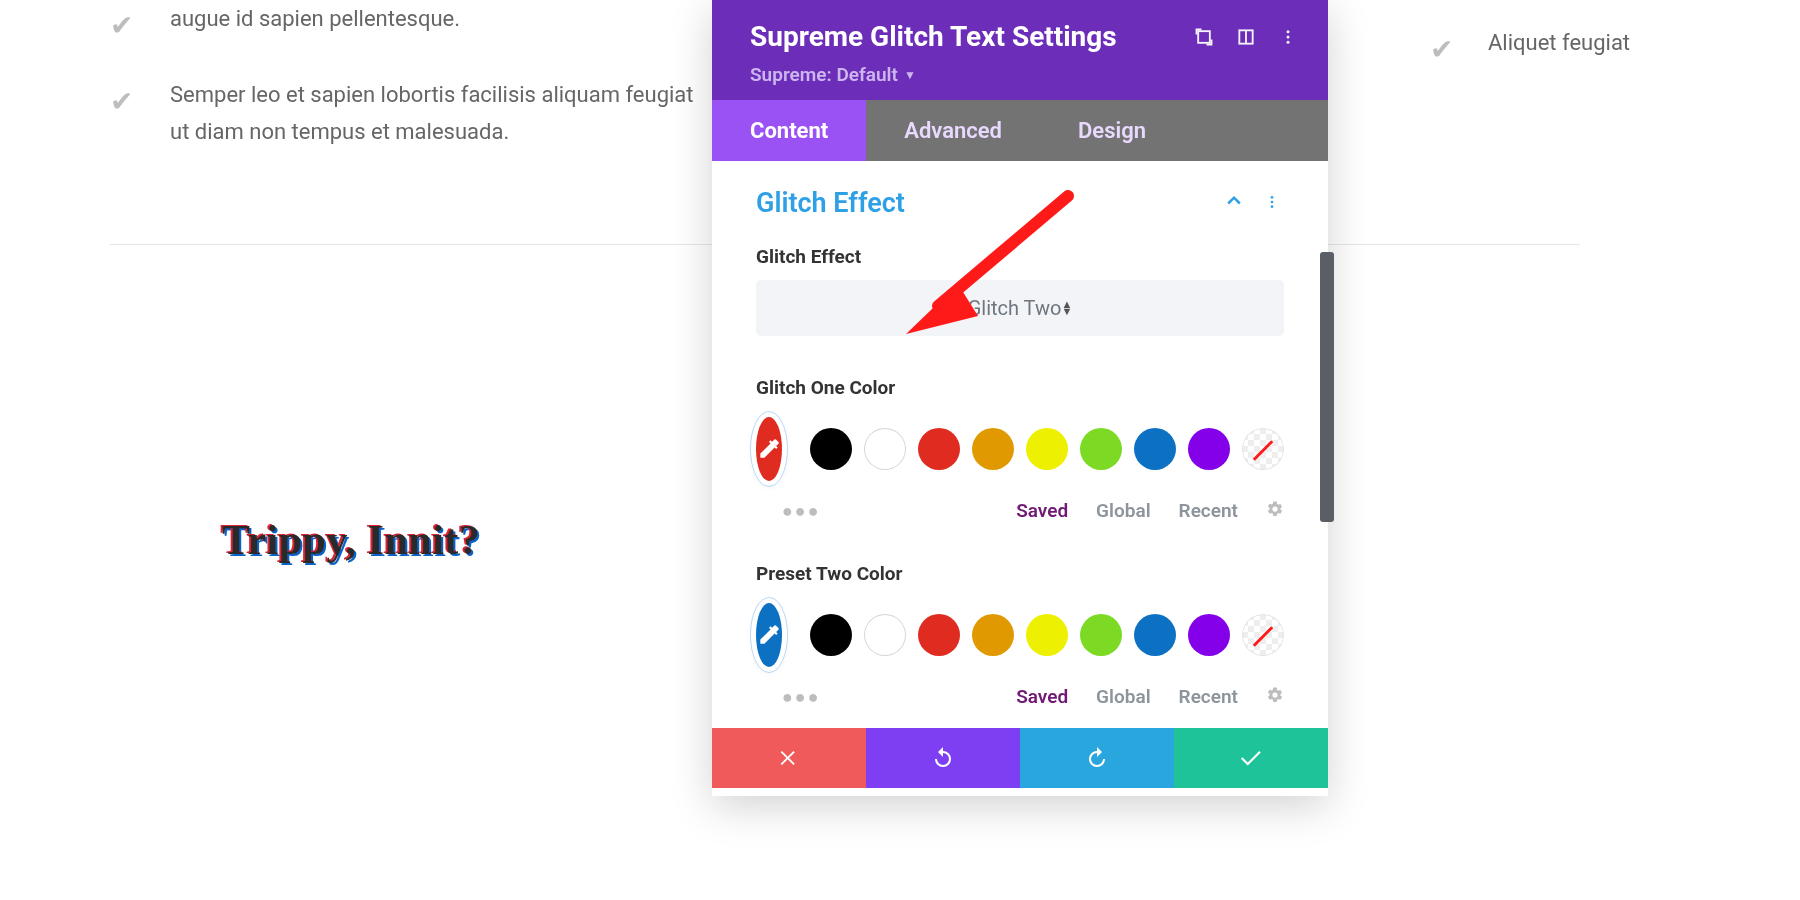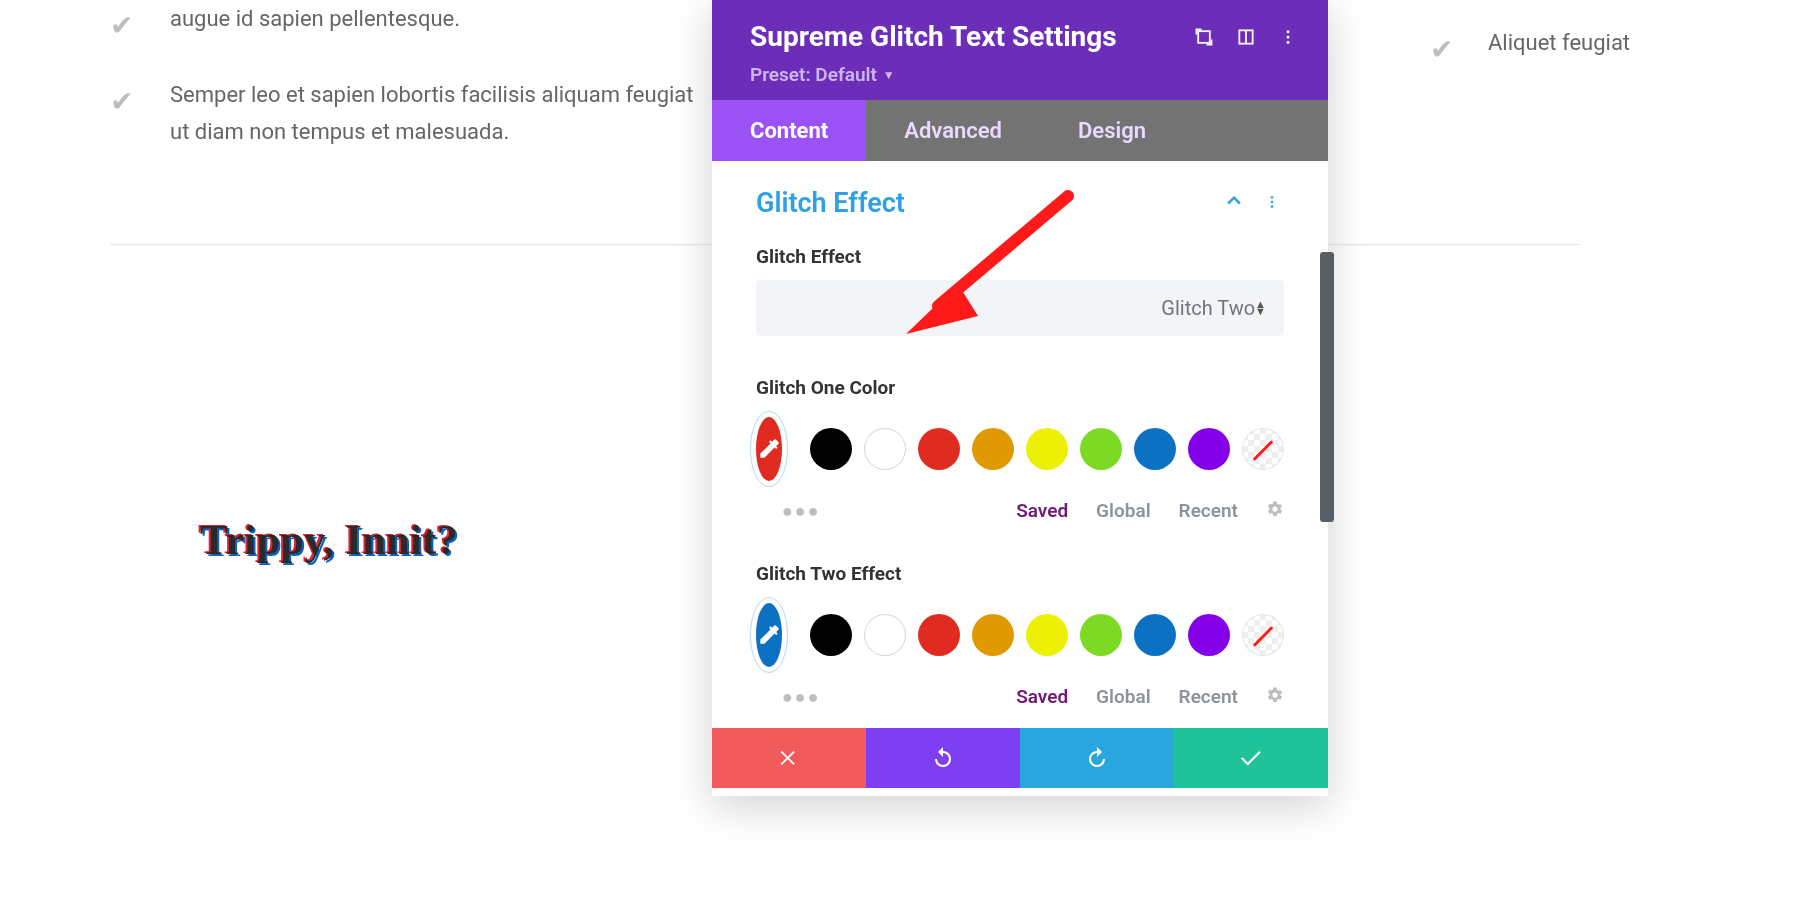"Preset: Default" span { text: Preset -> Supreme }
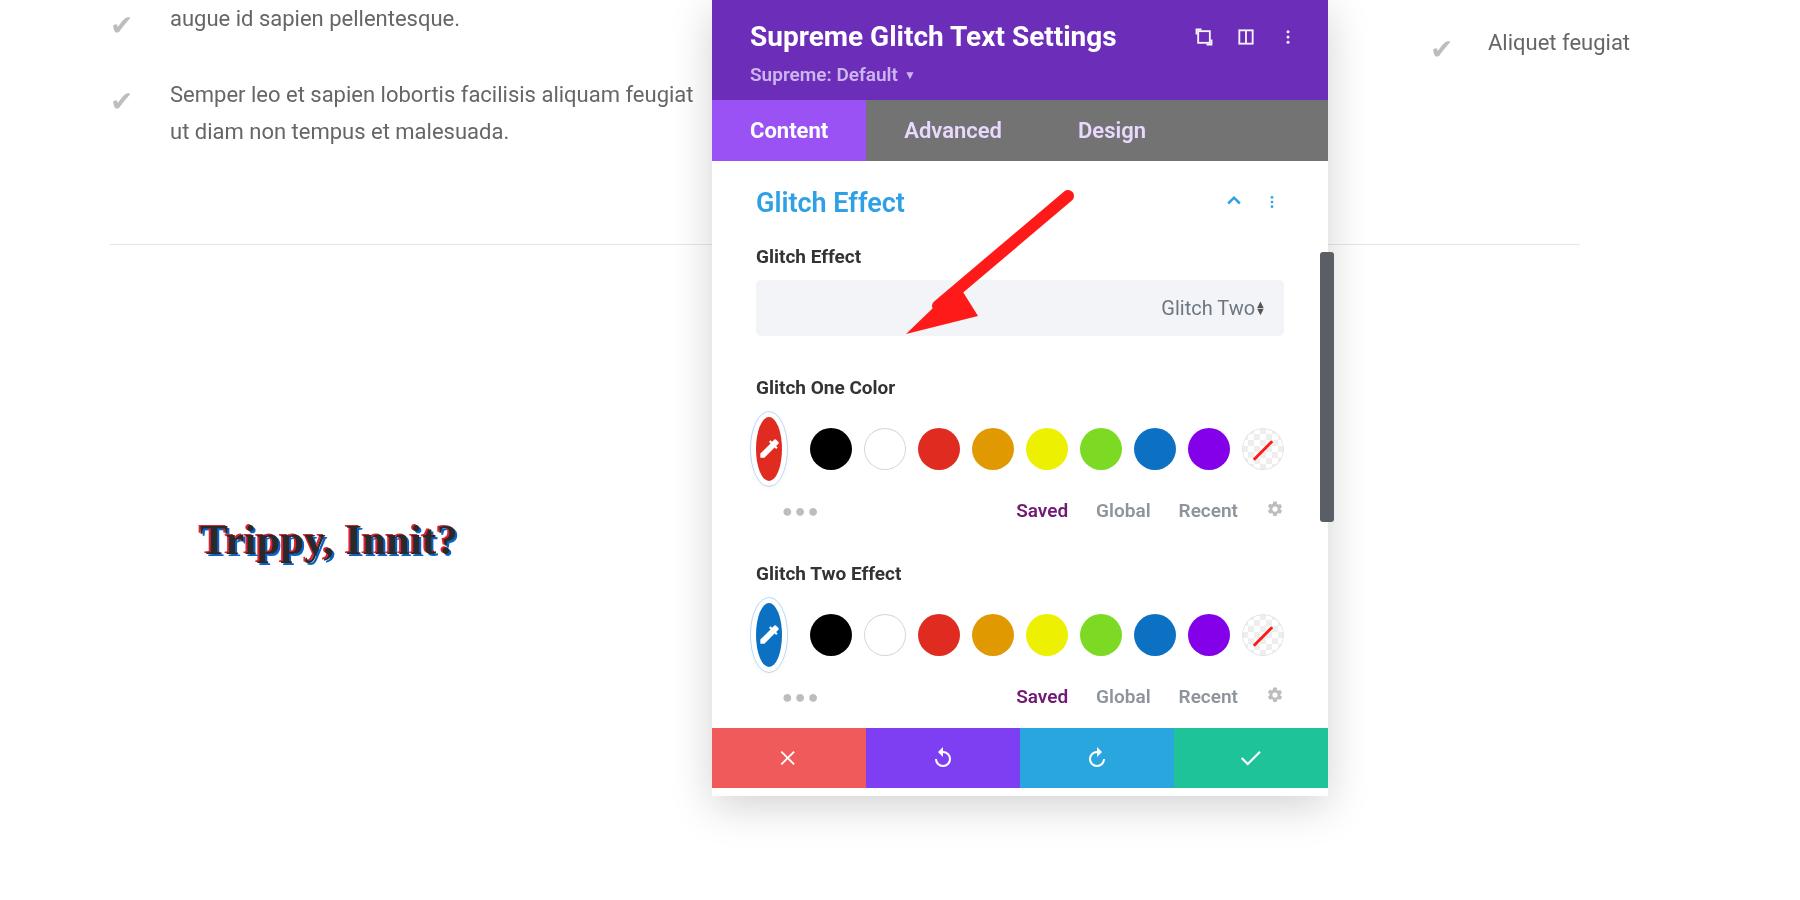"Glitch Two" .select { justify-content: flex-end -> center }
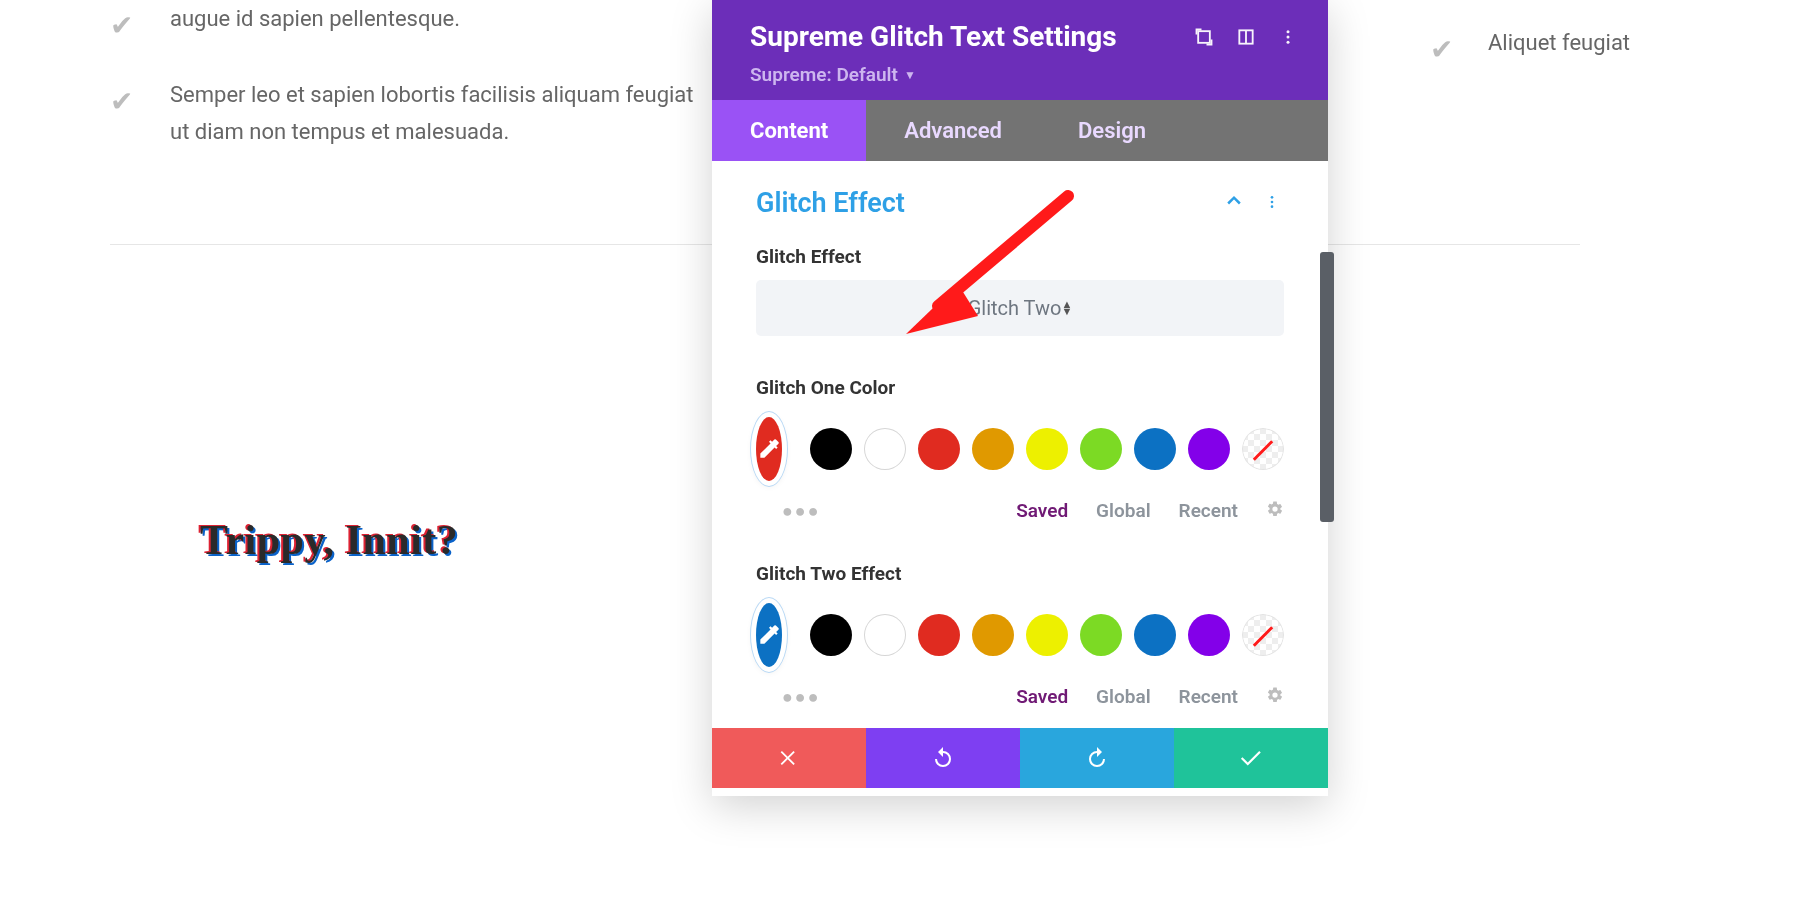"Trippy, Innit?" .glitch-preview { left: 200px -> 222px }
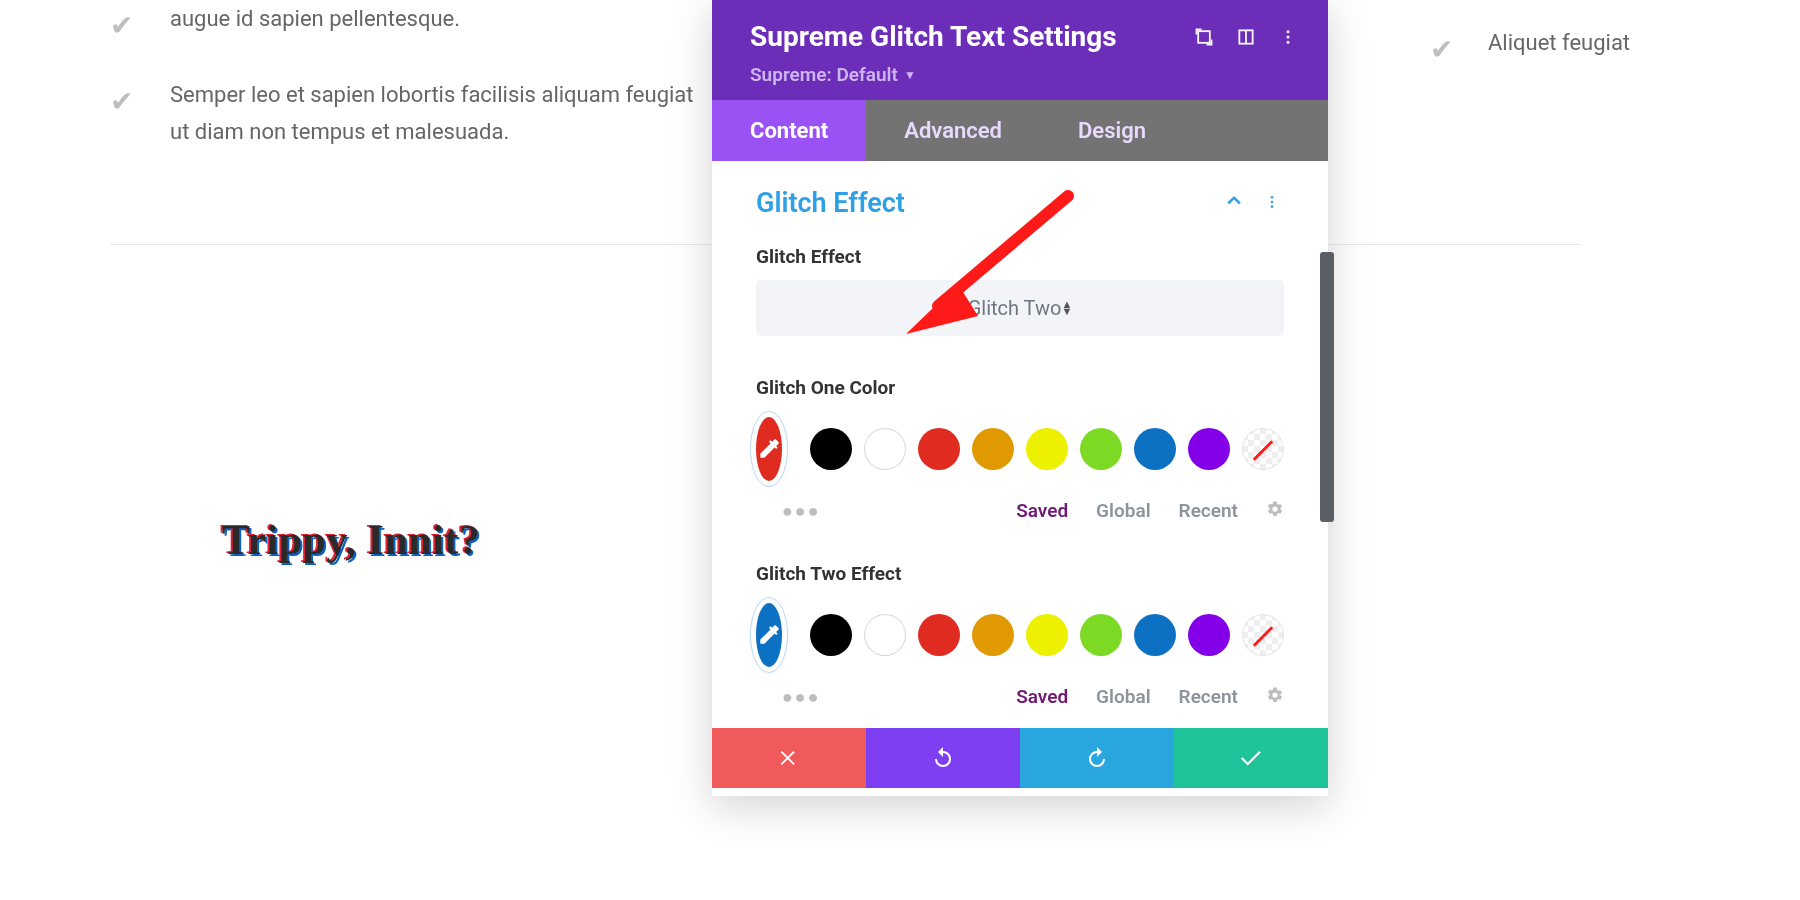"Glitch Two Effect" div.field-label { text: Glitch Two Effect -> Preset Two Color }
